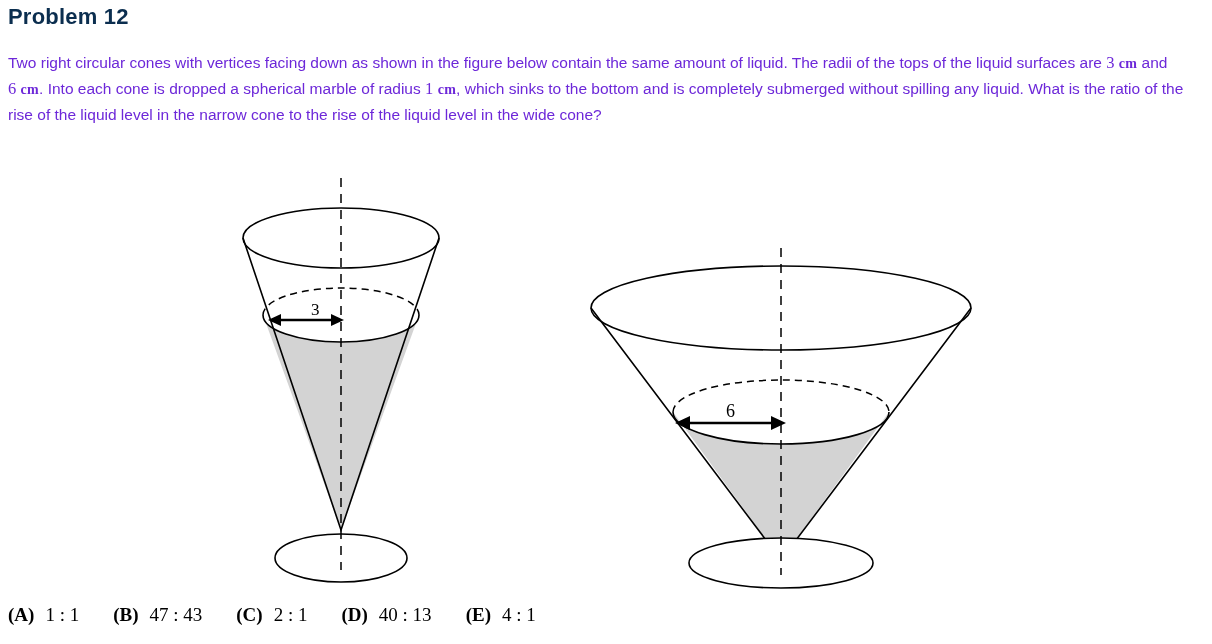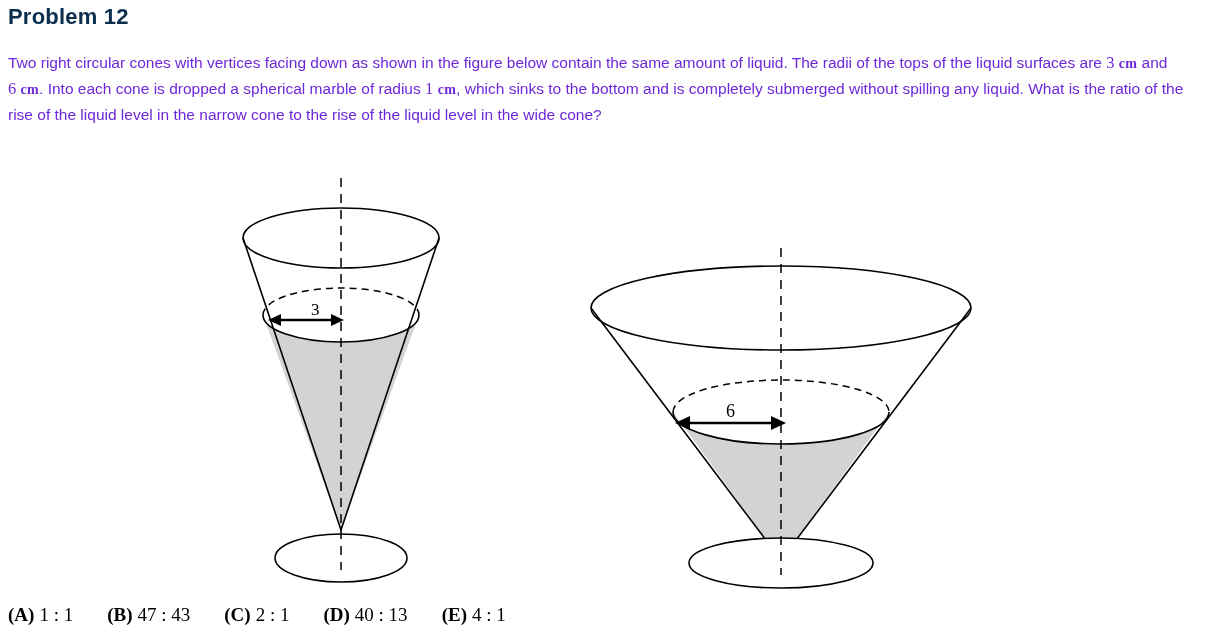"1 : 1" .choice-value { margin-left: 5px -> 11px }
